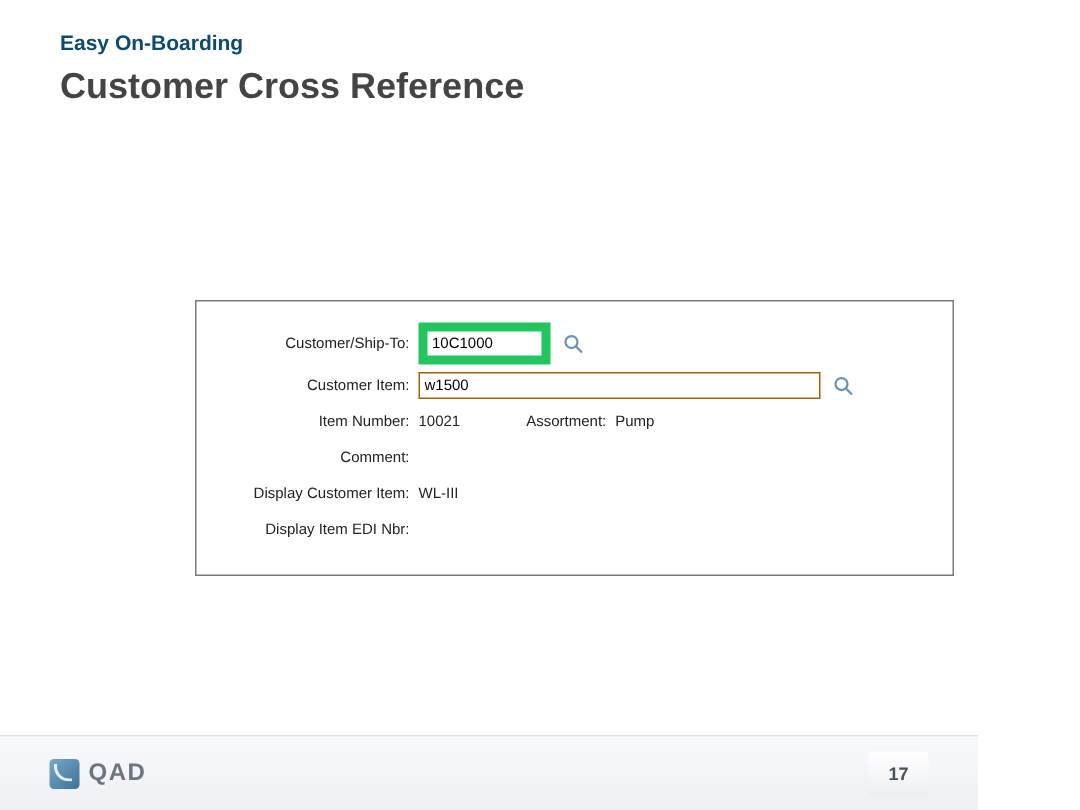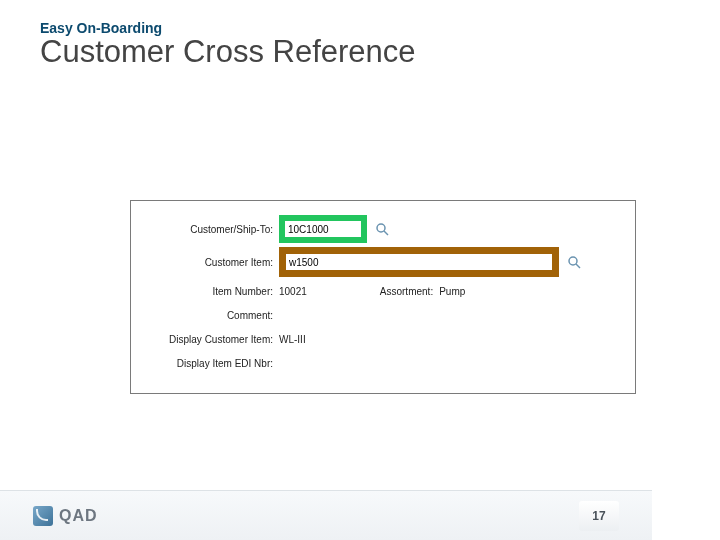"Customer Cross Reference" .title { font-size: 31px -> 24px; font-weight: normal -> bold; top: 34px -> 44px }
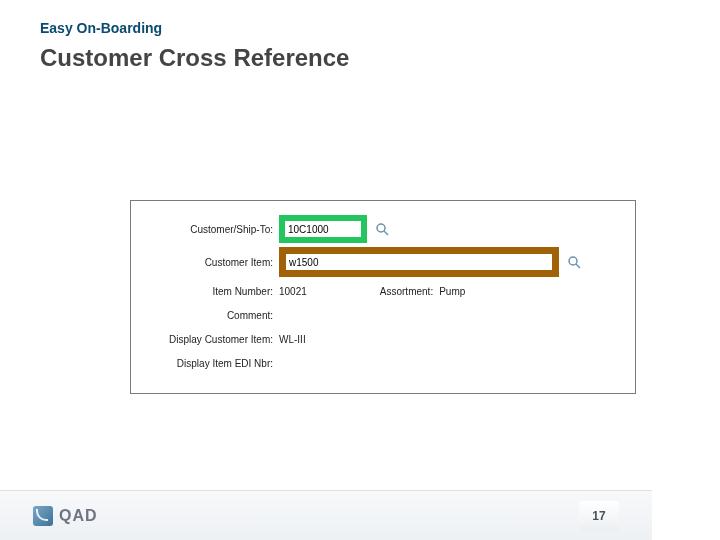"w1500" .inp-long { border: 7px solid #a16207 -> 1px solid #a16207 }
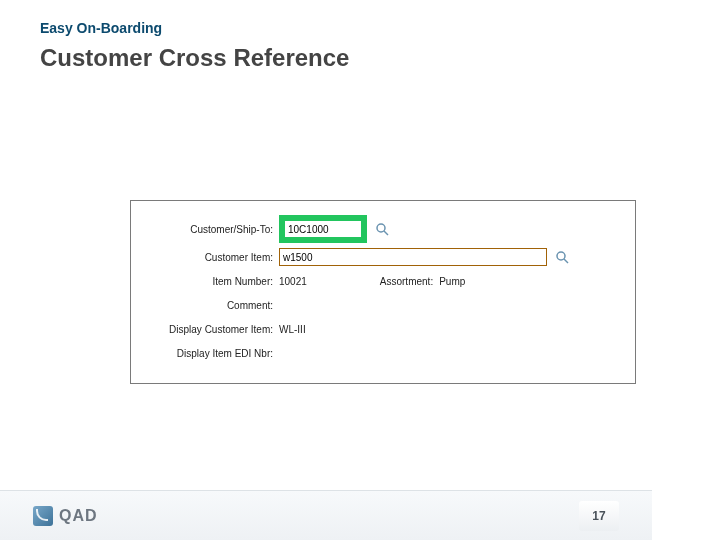"Assortment:" .col2 { margin-left: 73px -> 44px }
